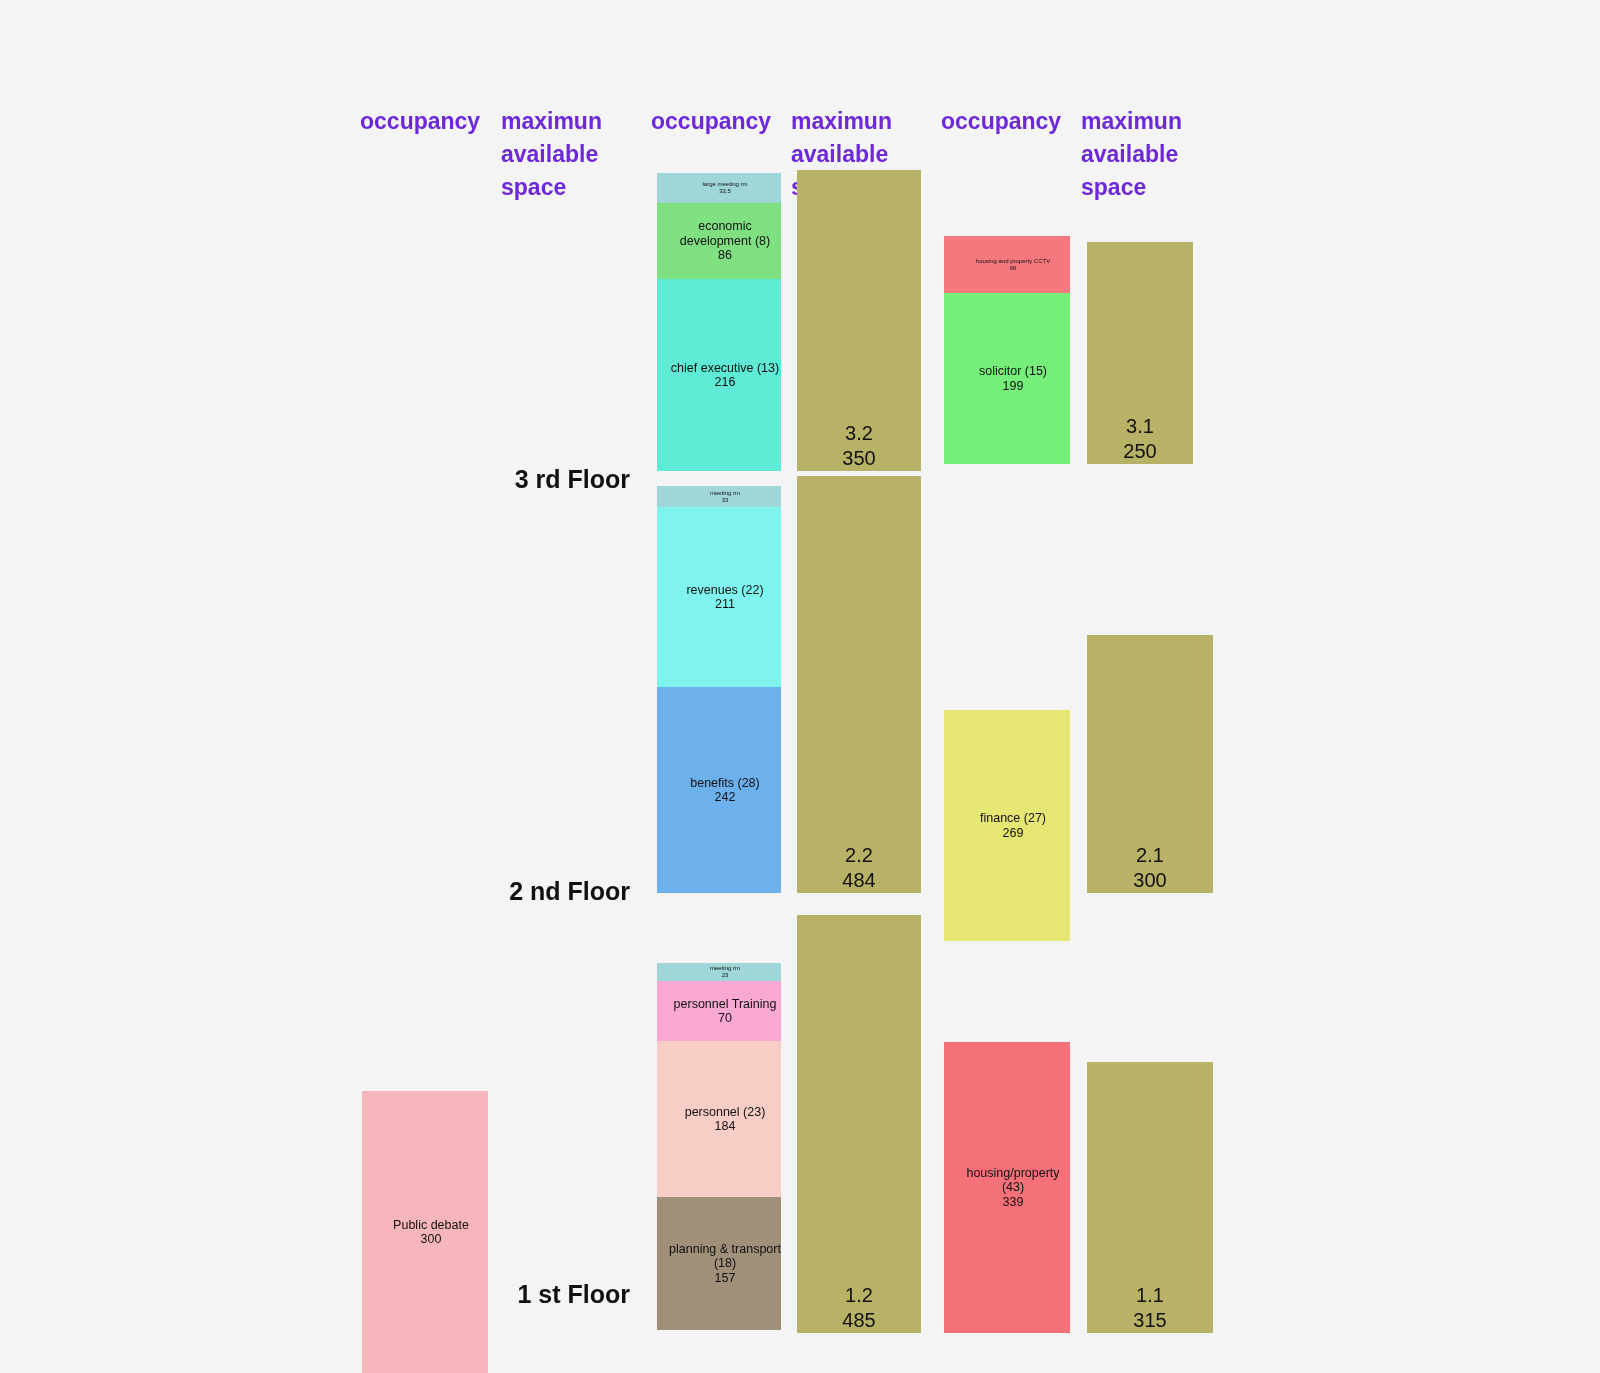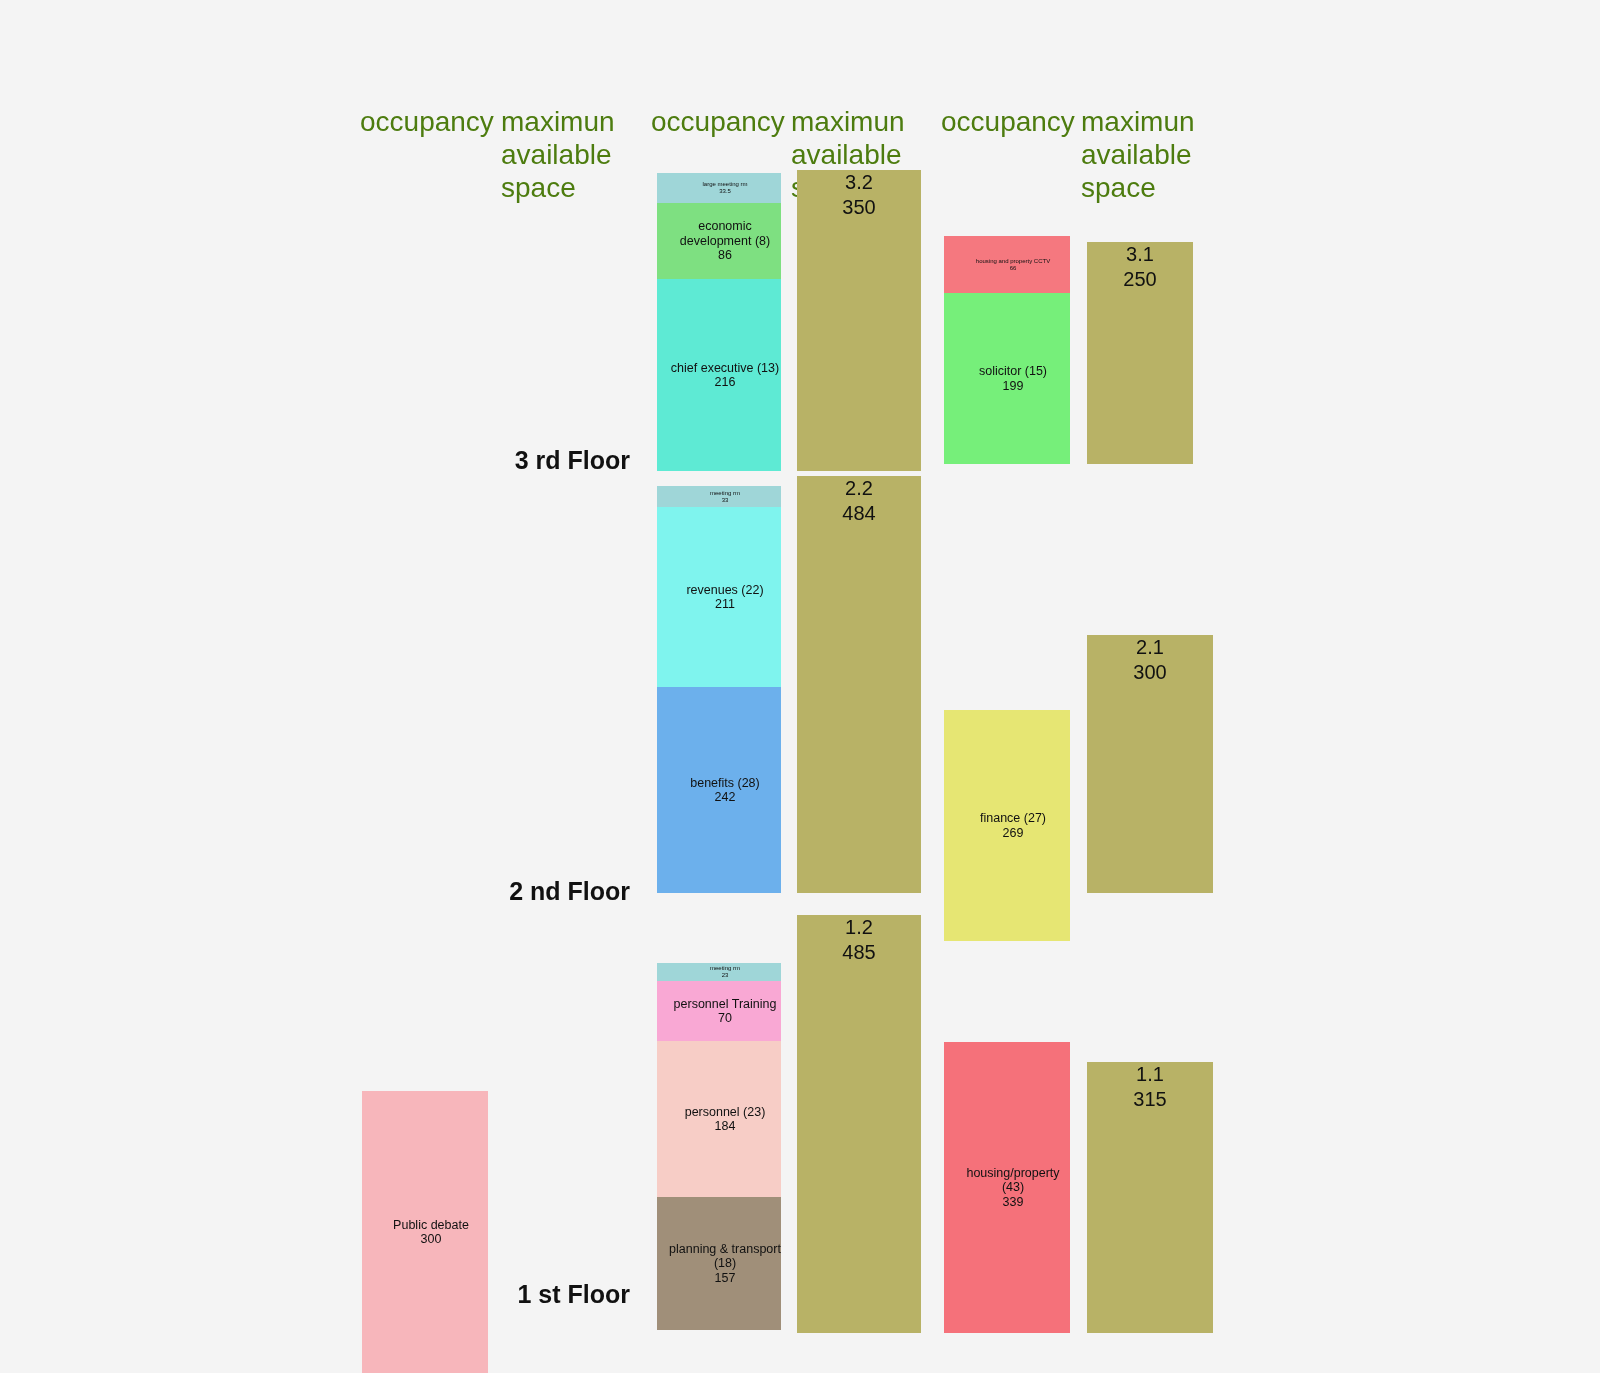"occupancy" .hdr { color: #4d7c0f -> #6d28d9; font-size: 28px -> 23px; font-weight: normal -> bold }
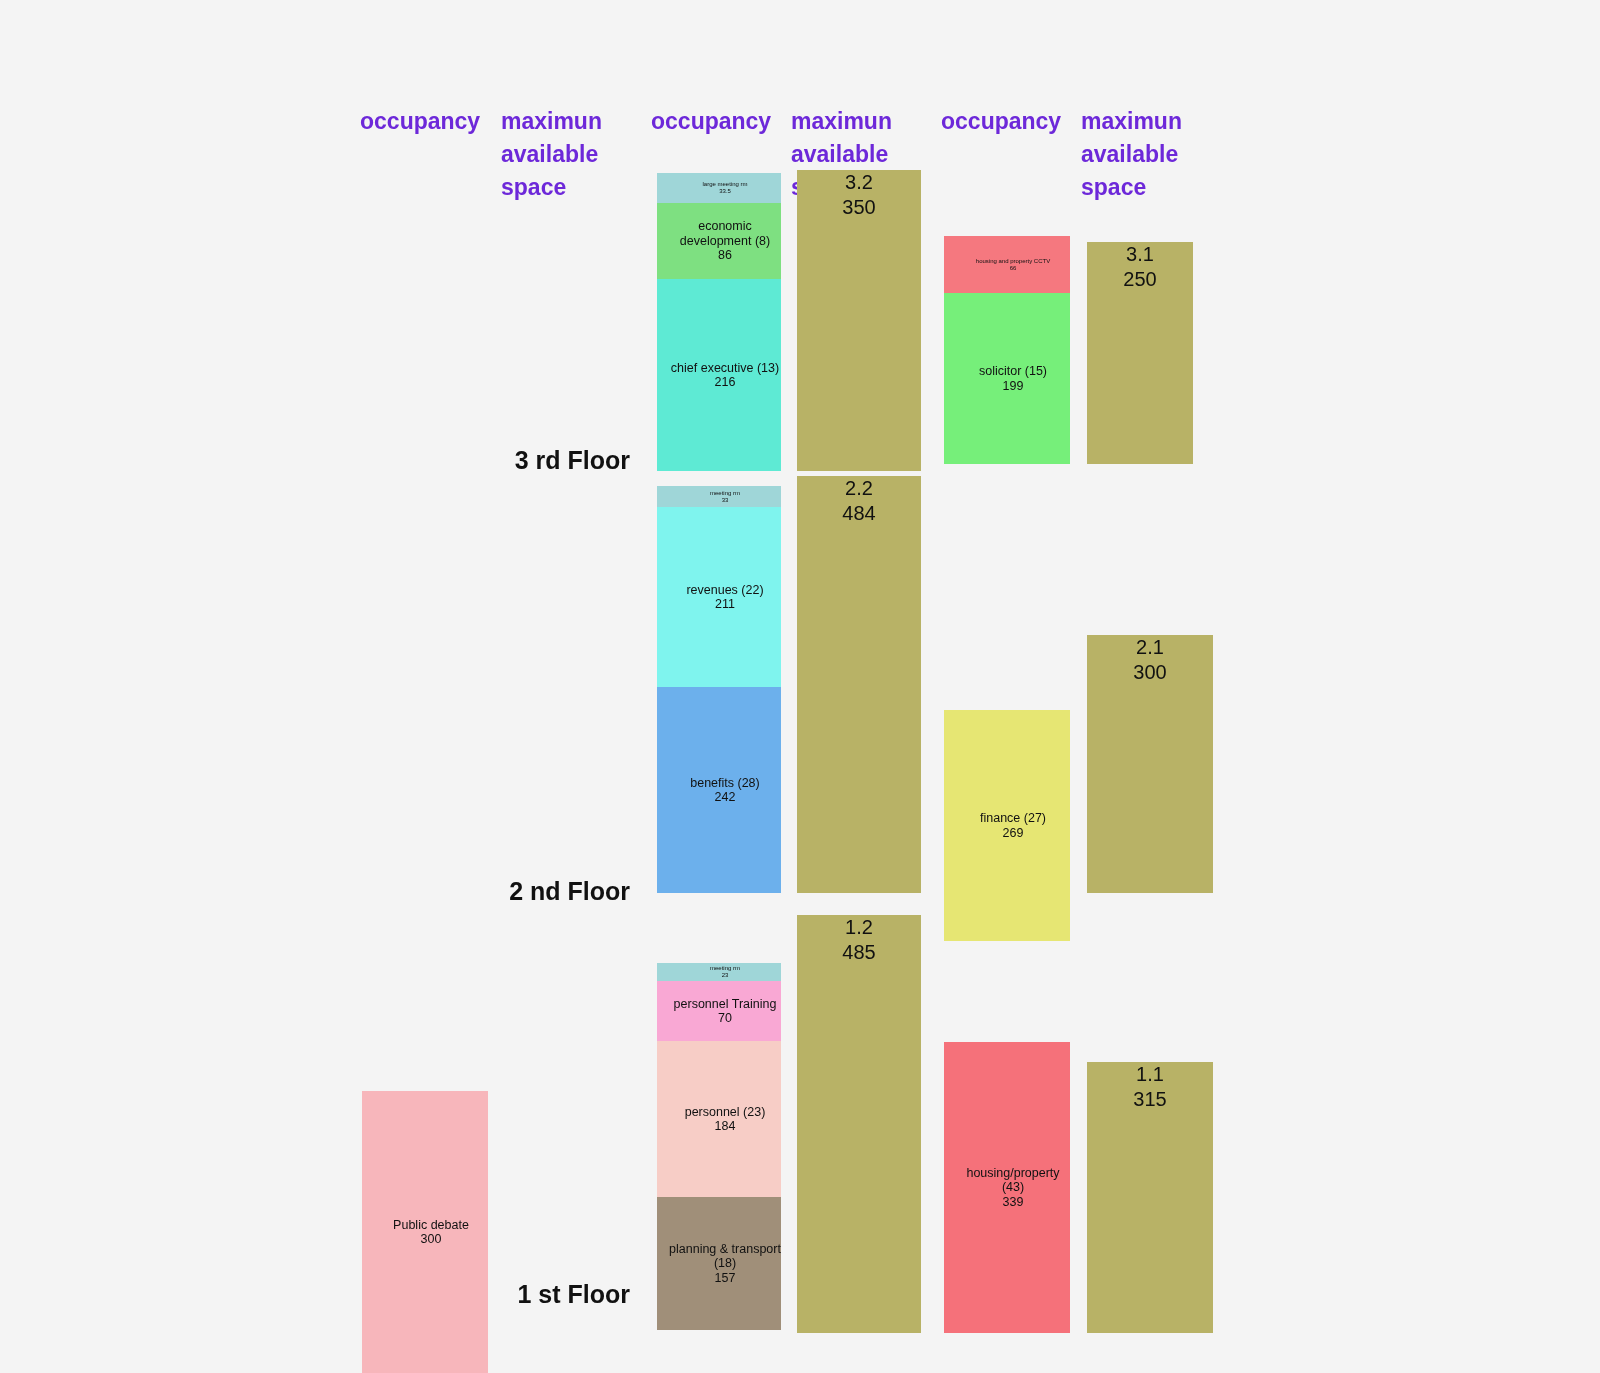"3.2" .maxbar { align-items: flex-start -> flex-end }
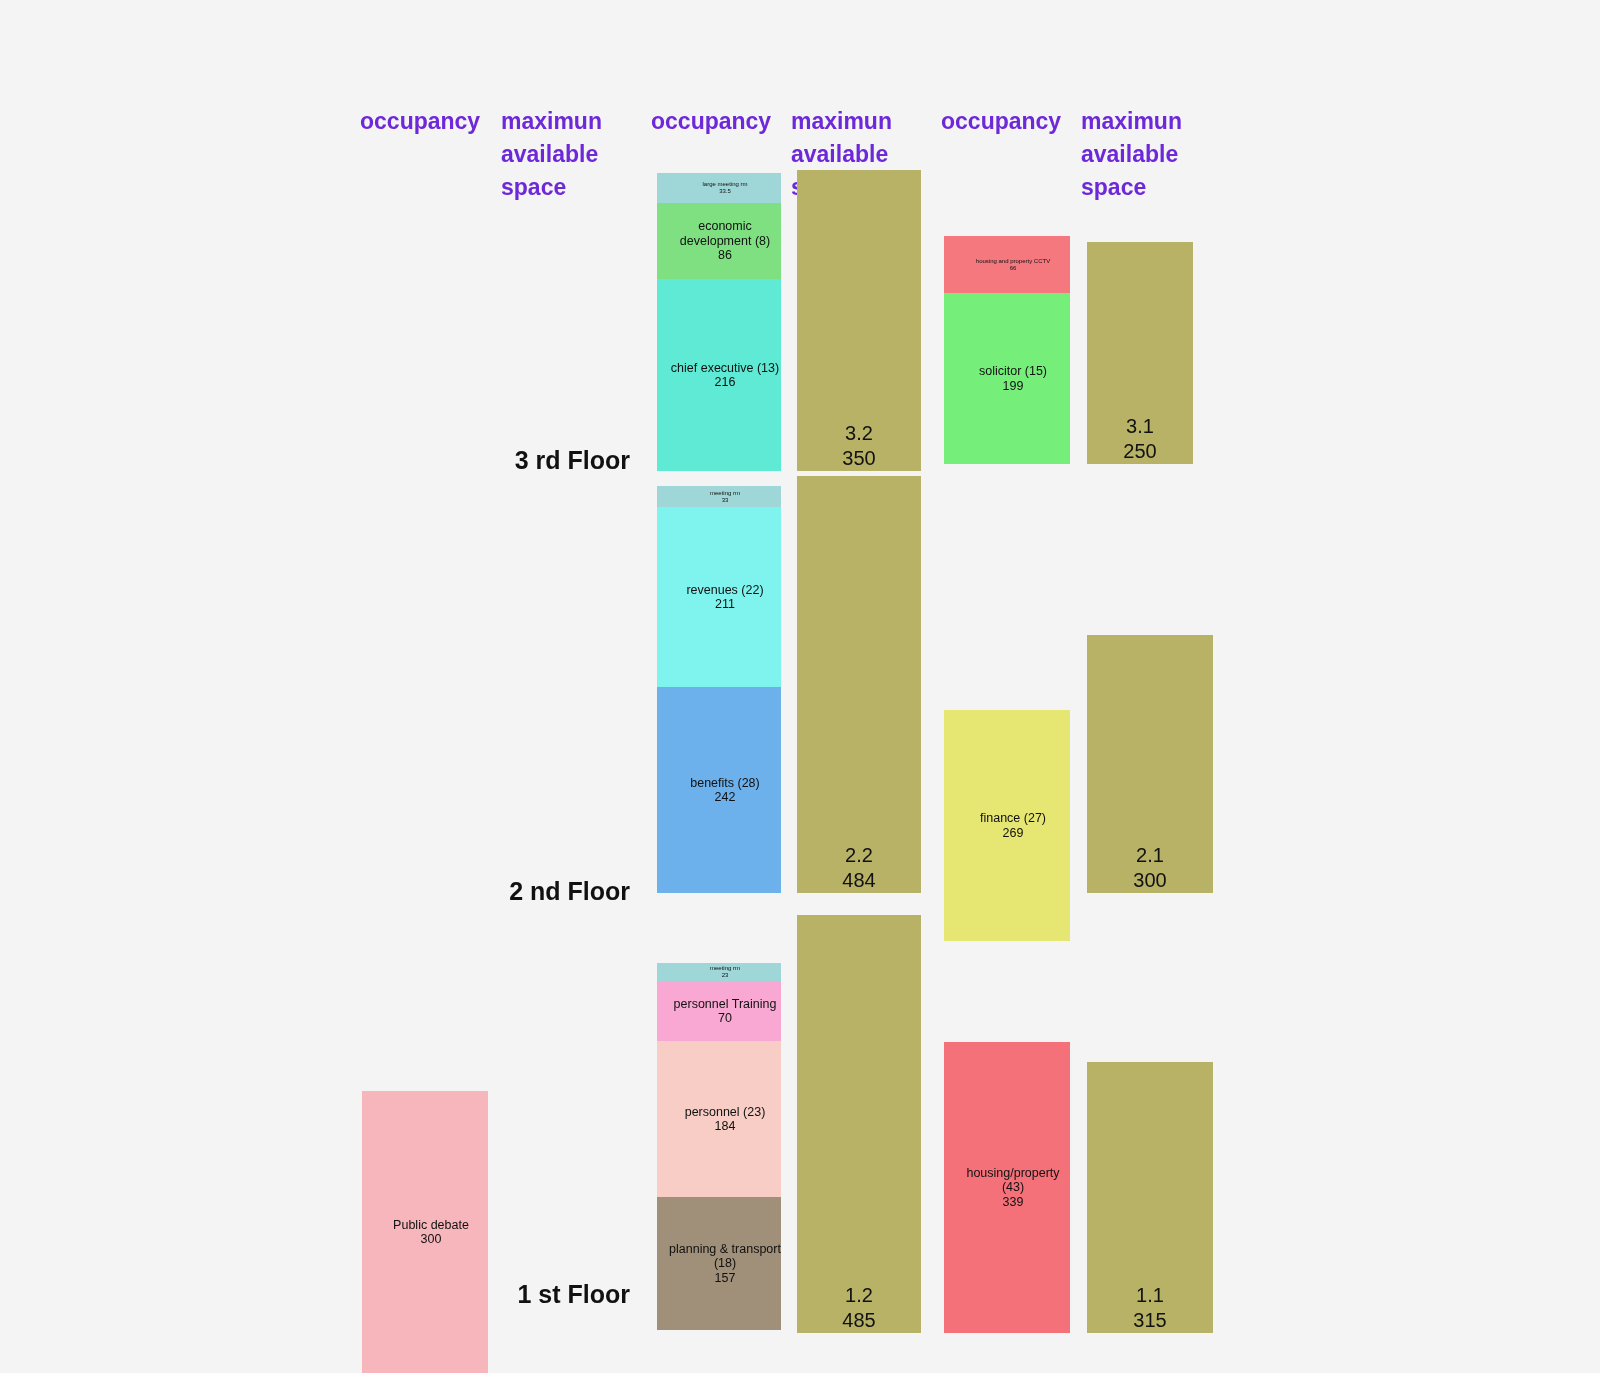"3 rd Floor" div.floorlabel { top: 446px -> 465px }
